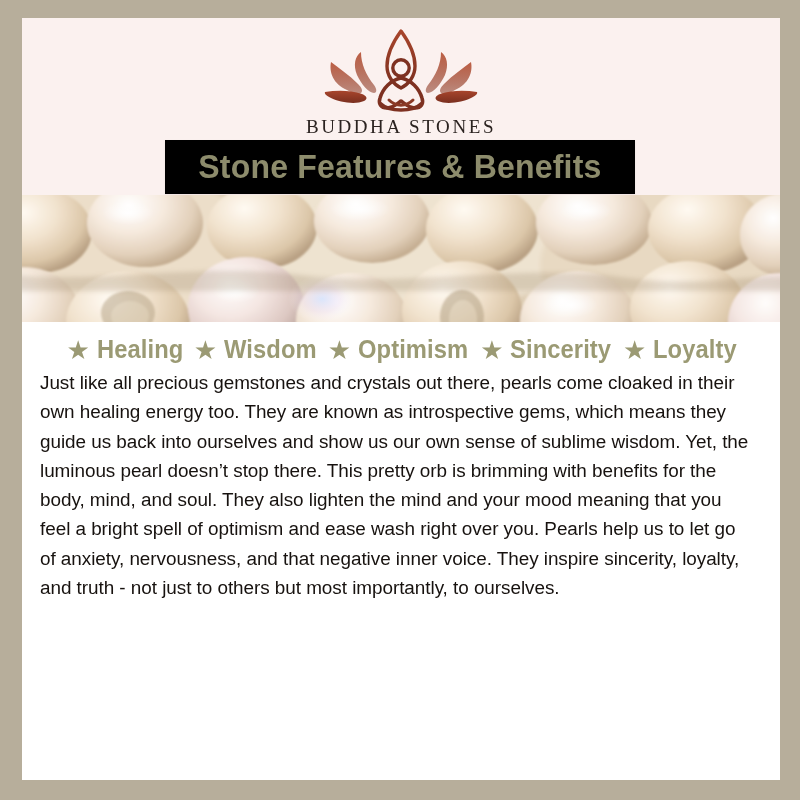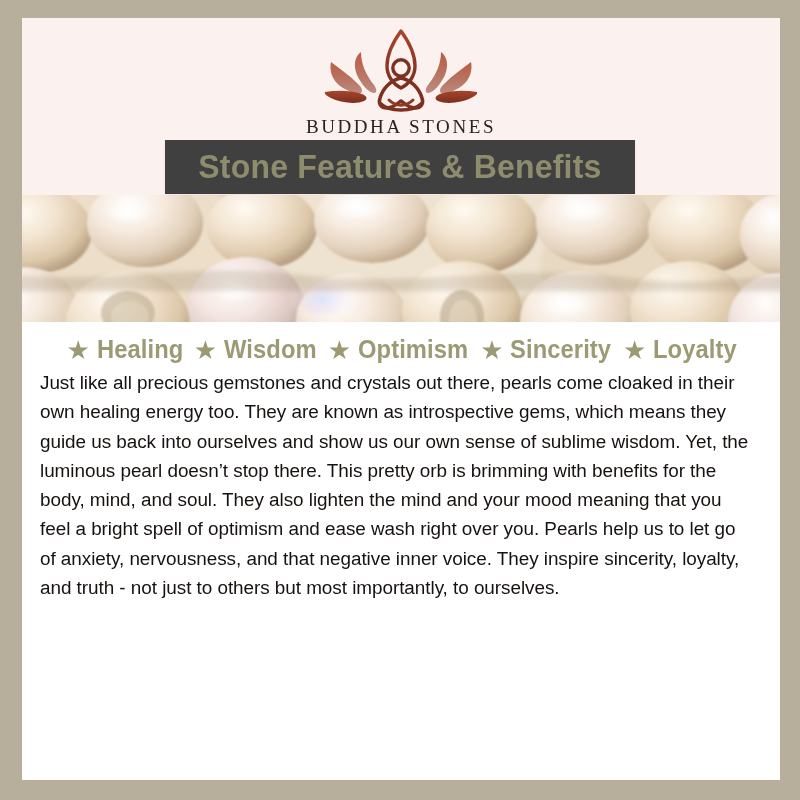"Stone Features & Benefits" .title-banner { background: #404040 -> #000000 }
